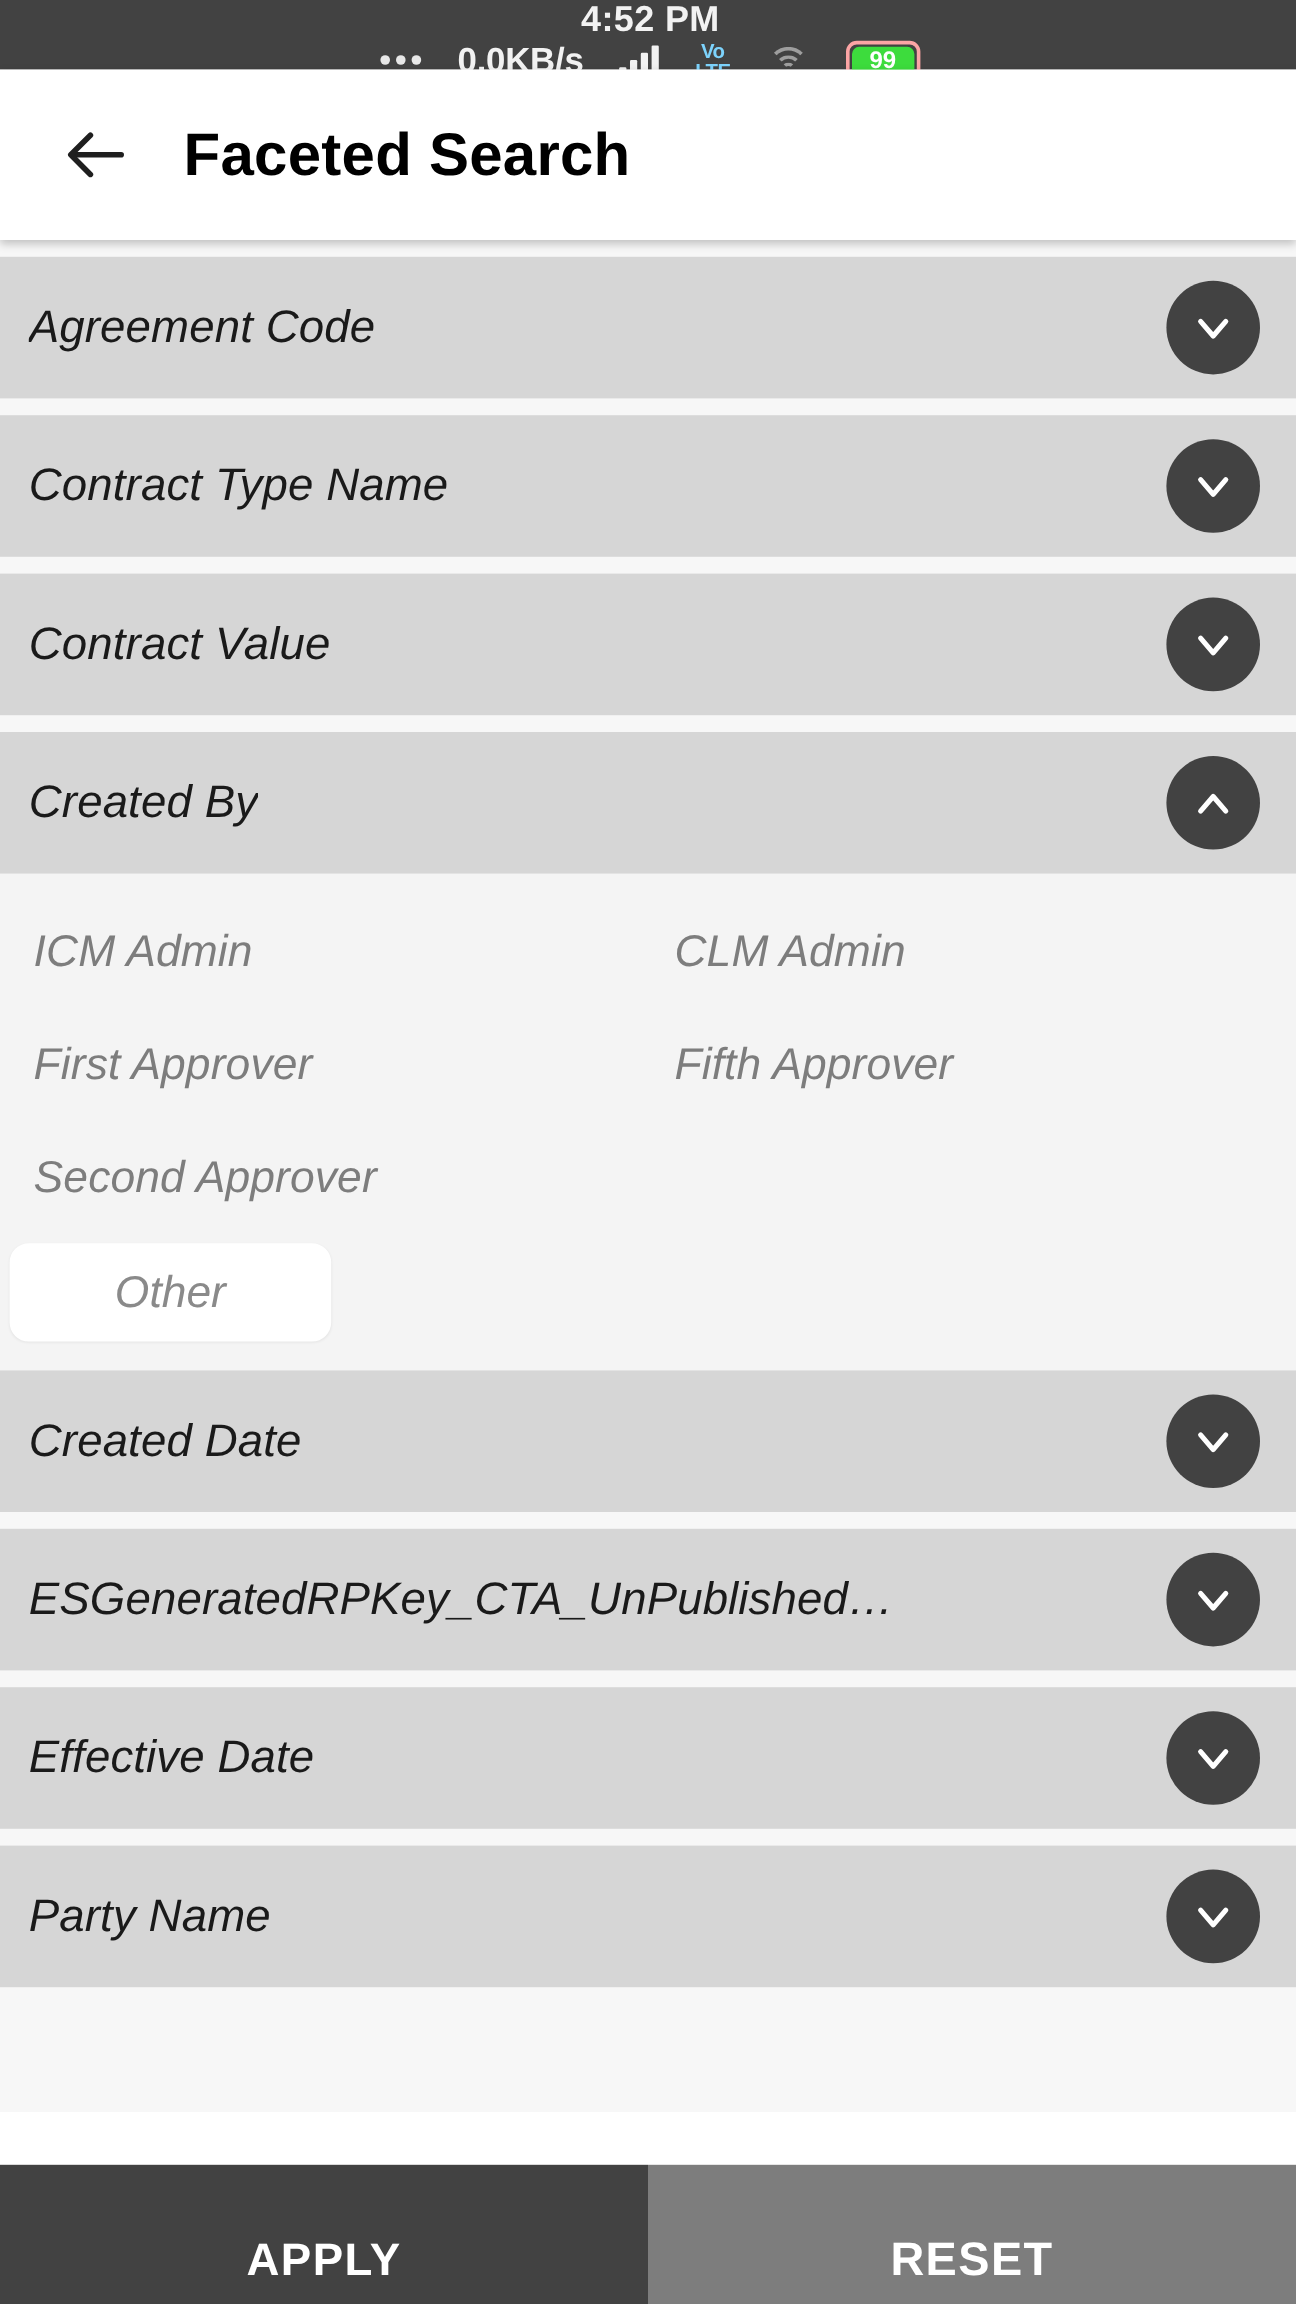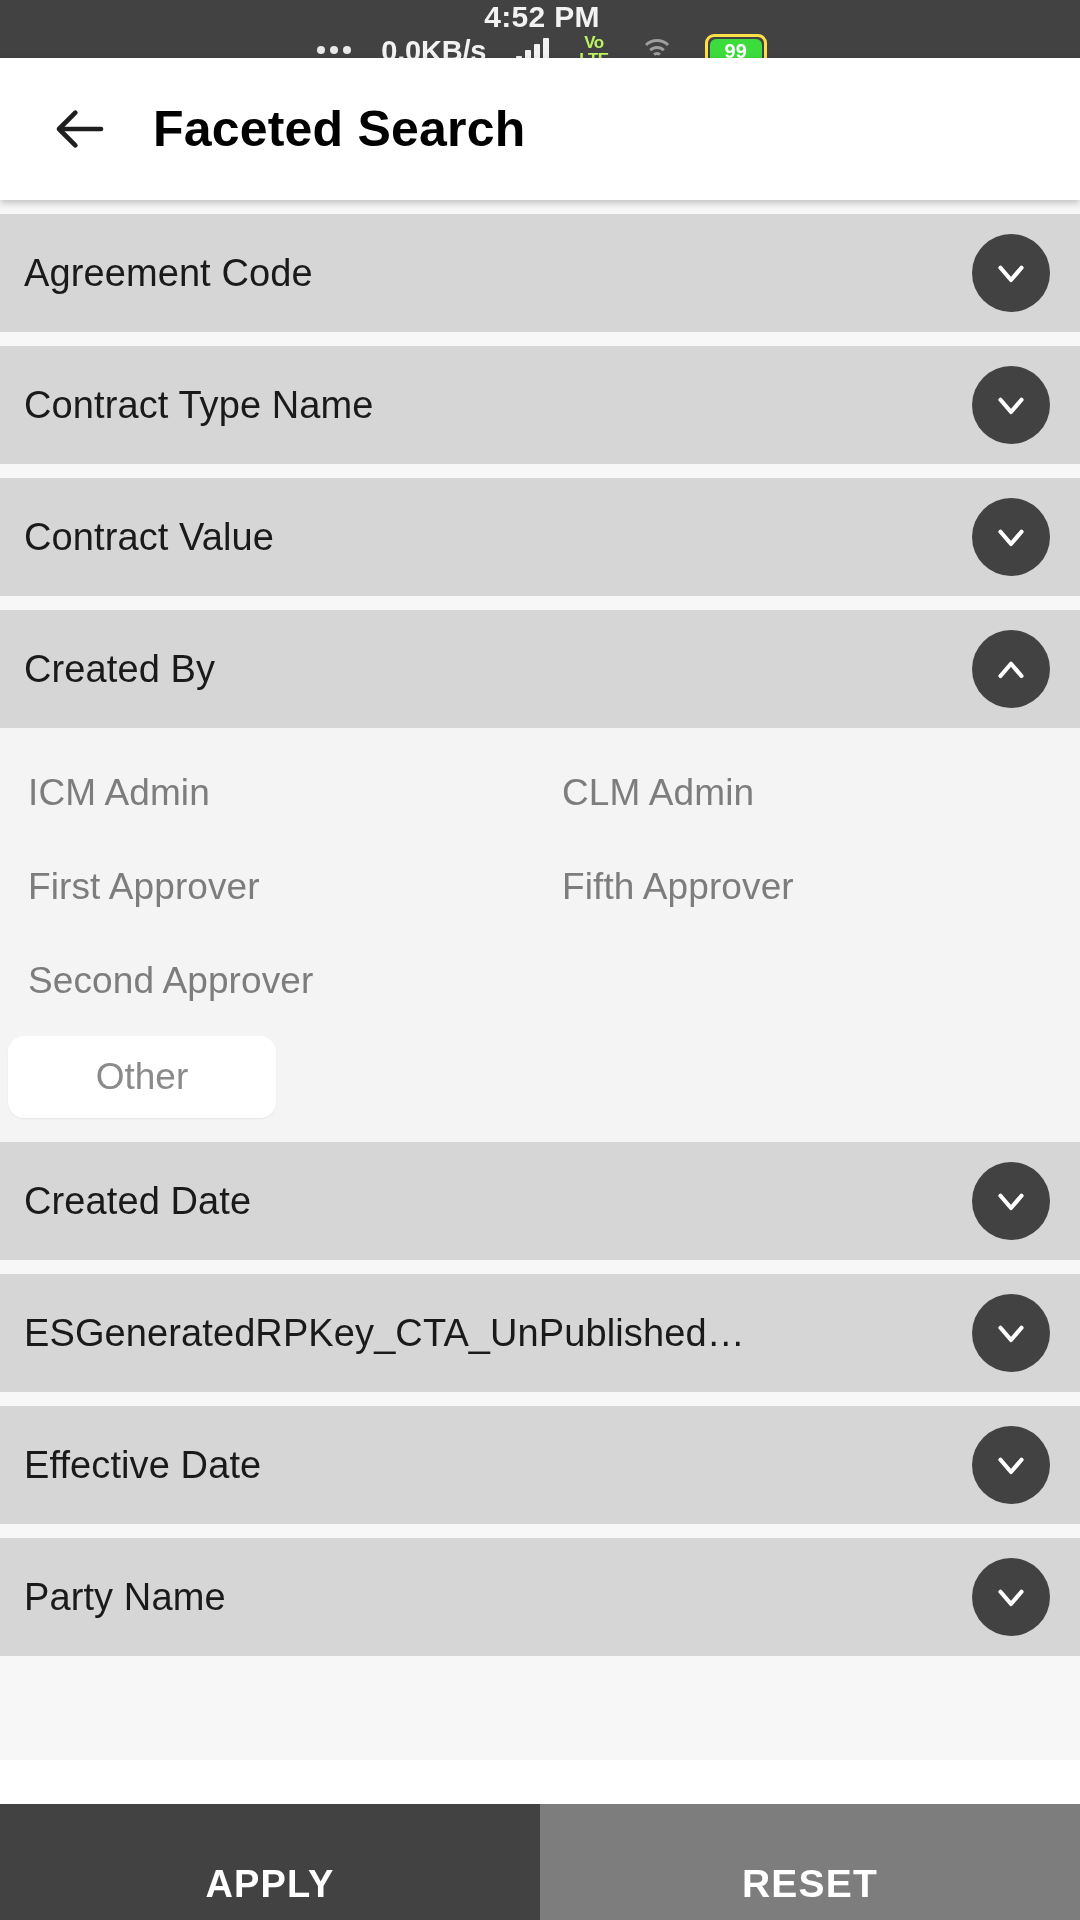"Vo" .sb-volte { color: #bef264 -> #7dd3fc }
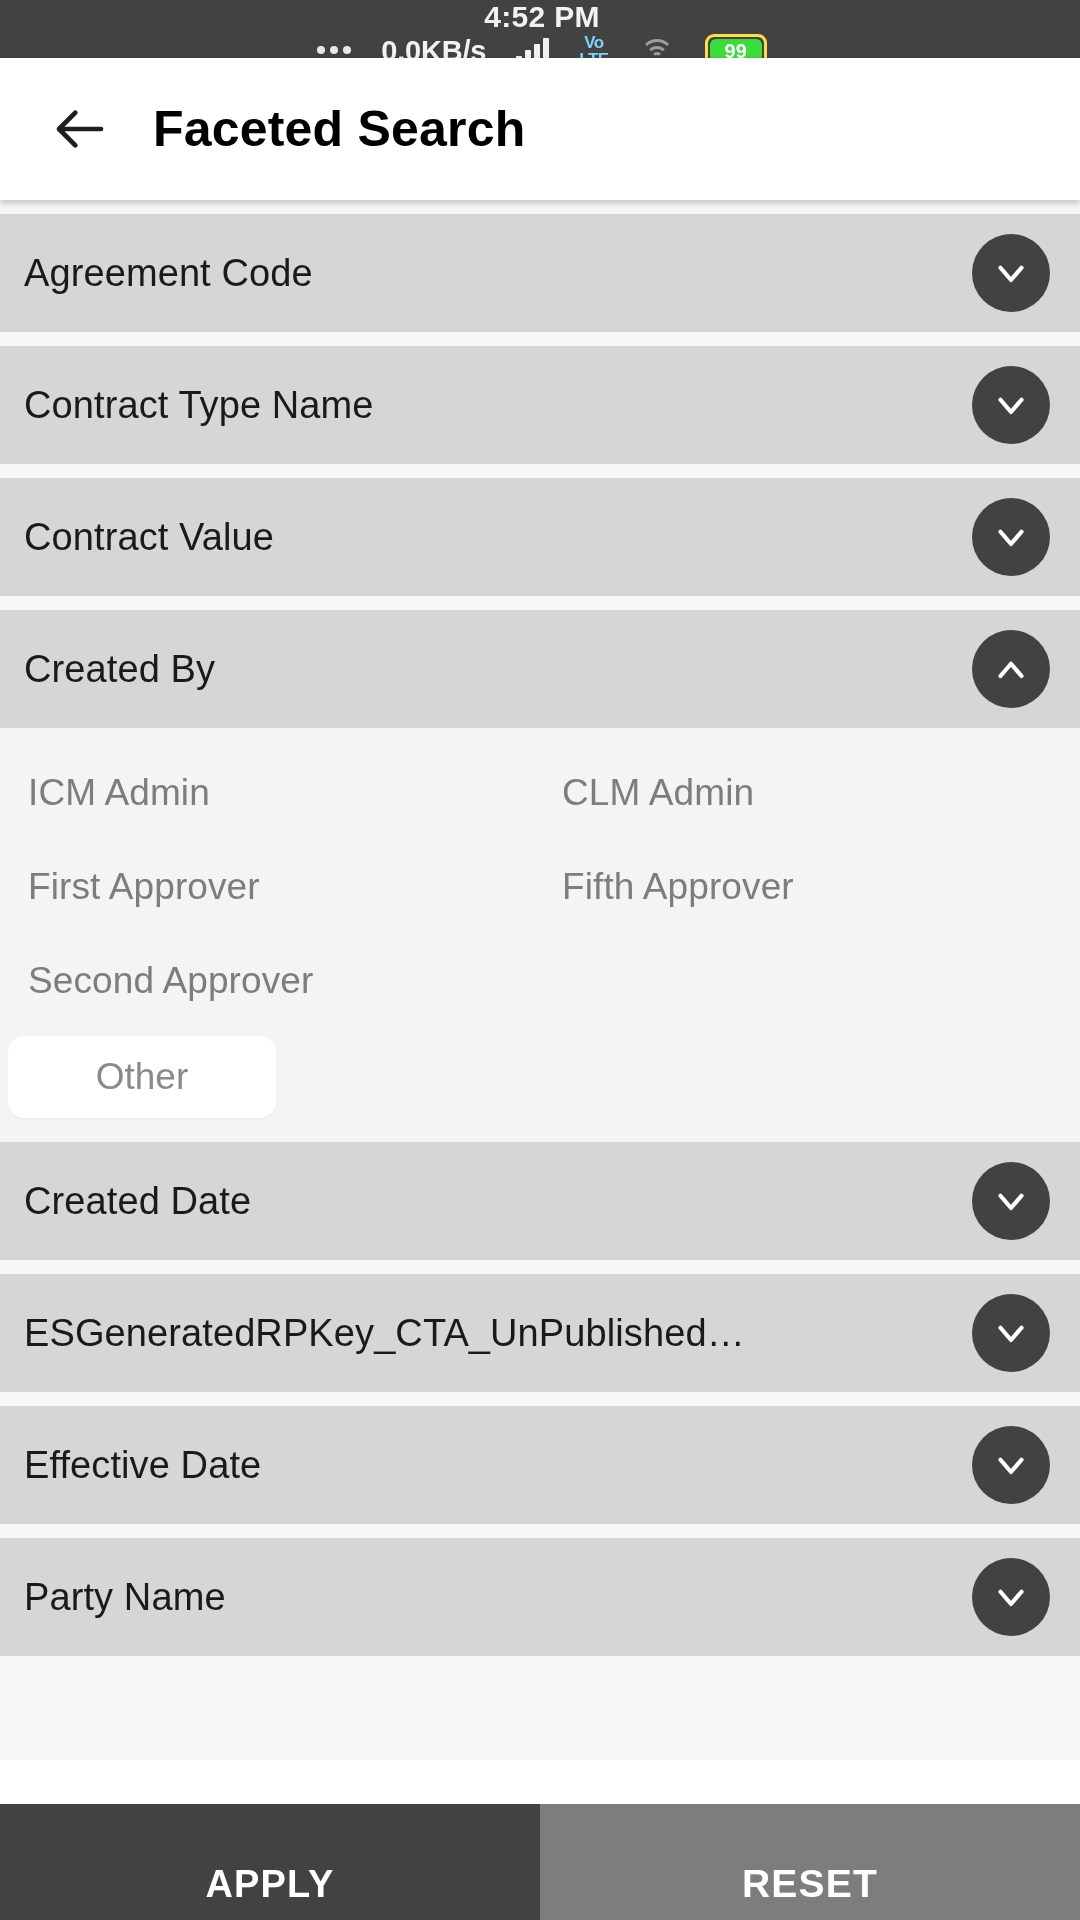"99" .sb-batt { border: 3px solid #fde047 -> 3px solid #fca5a5 }
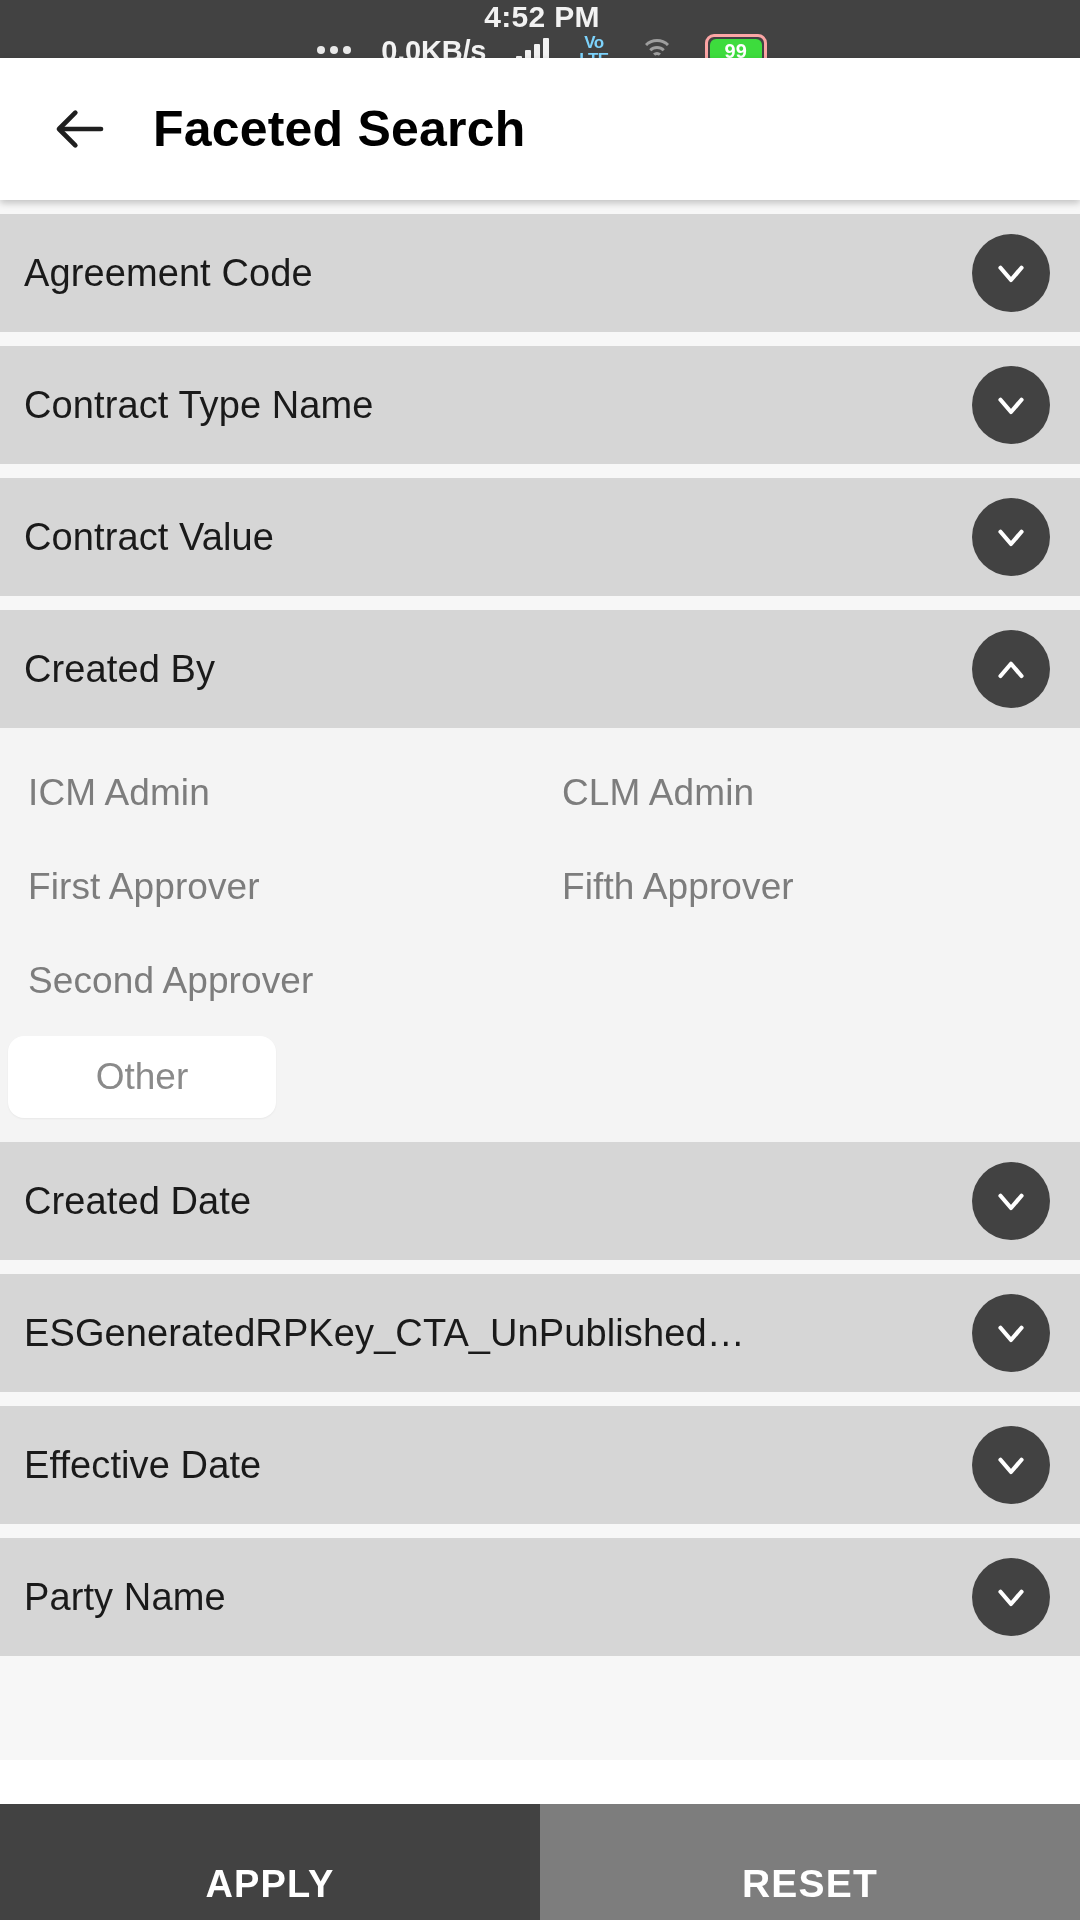"Agreement Code" .list { font-style: none -> italic }
